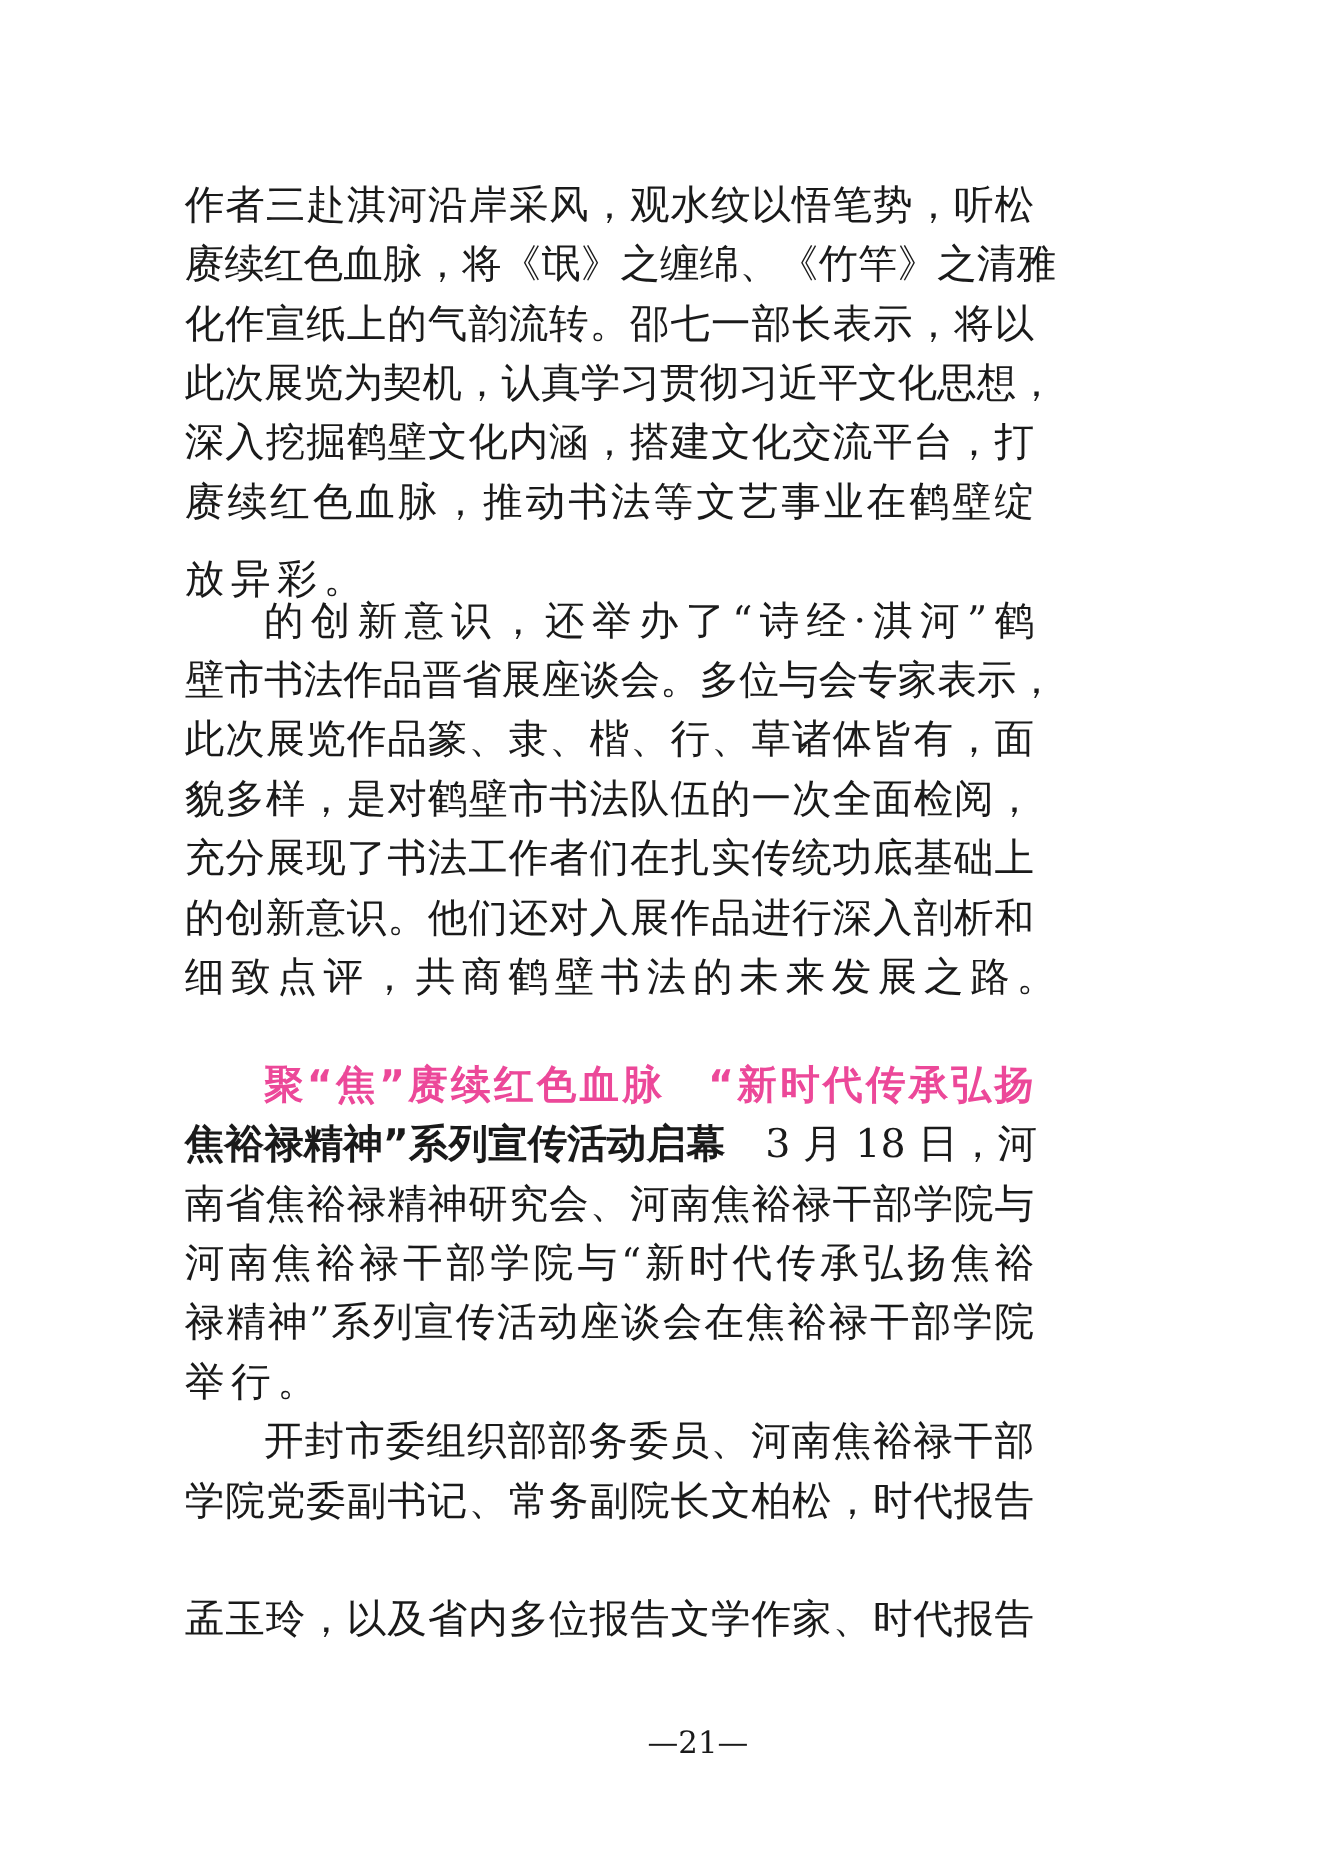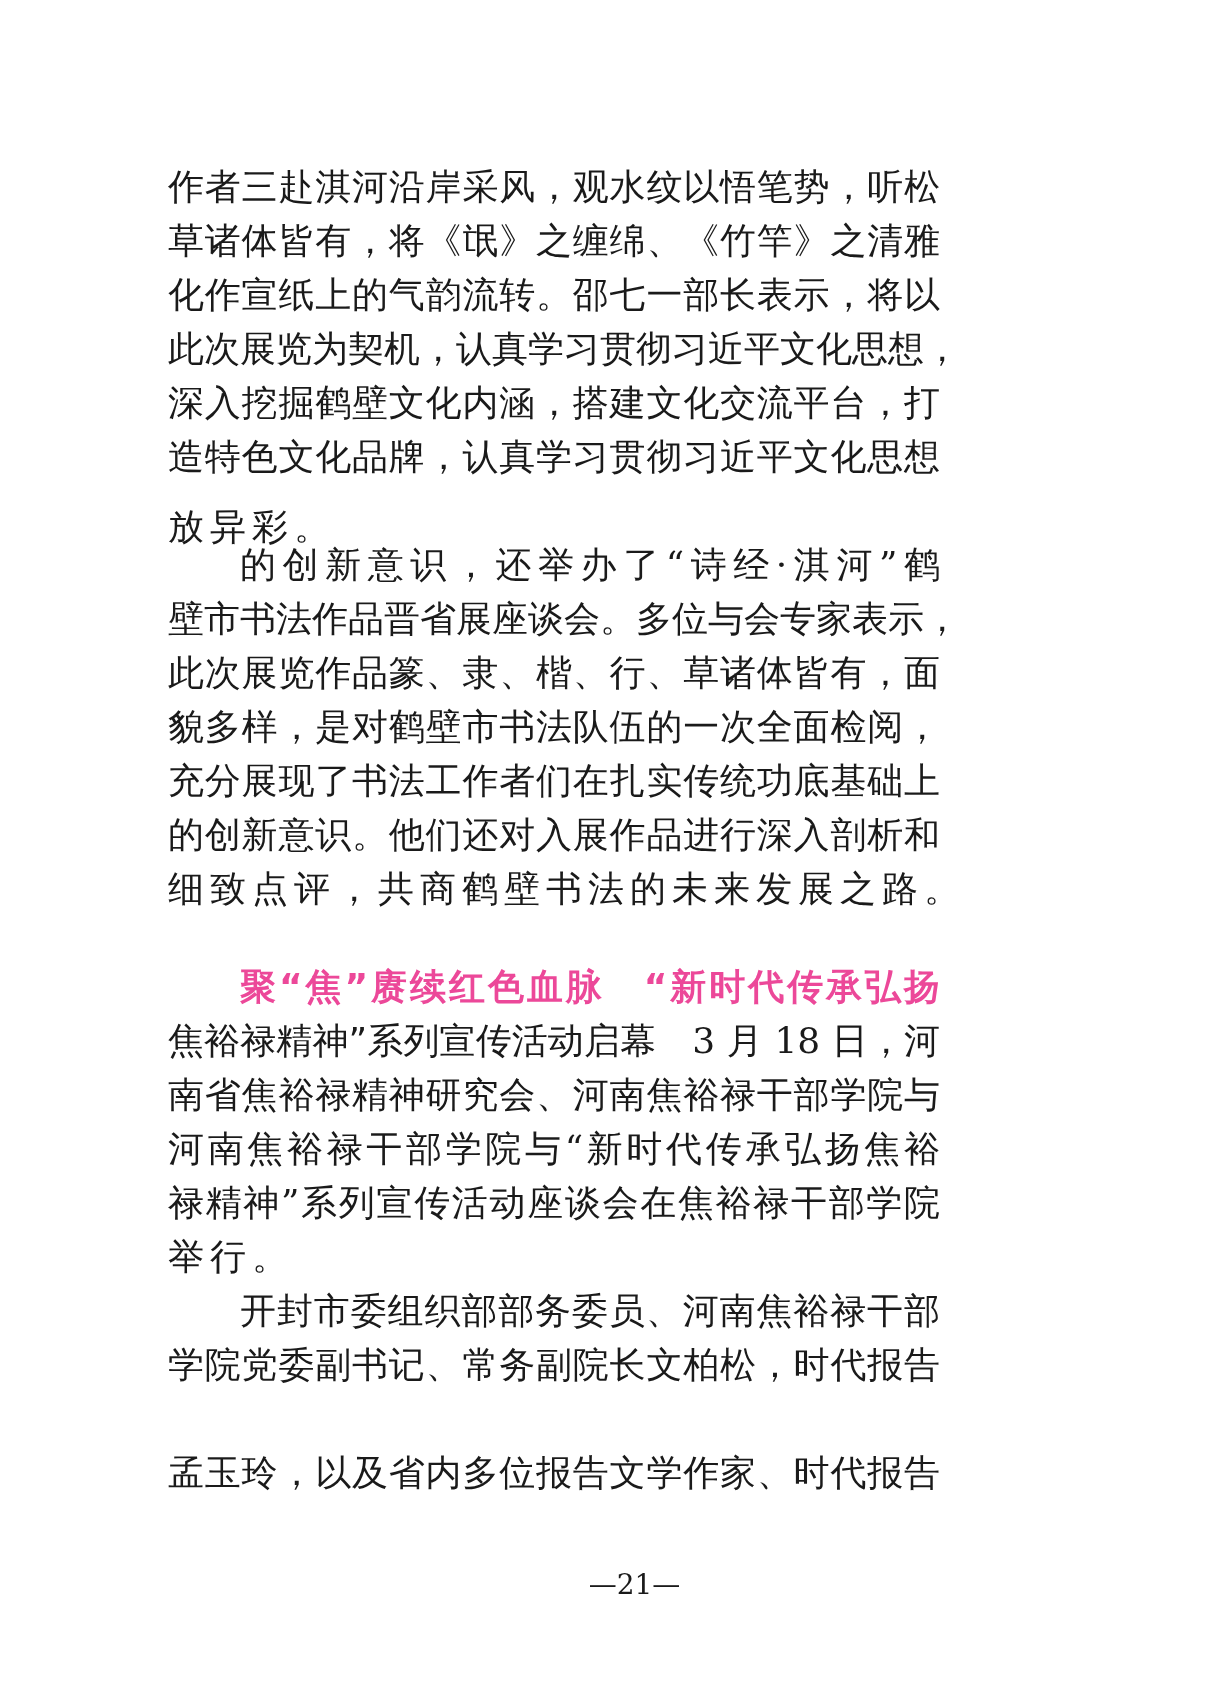"草诸体皆有，将《氓》之缠绵、《竹竿》之清雅" div.line { text: 草诸体皆有 -> 赓续红色血脉 }
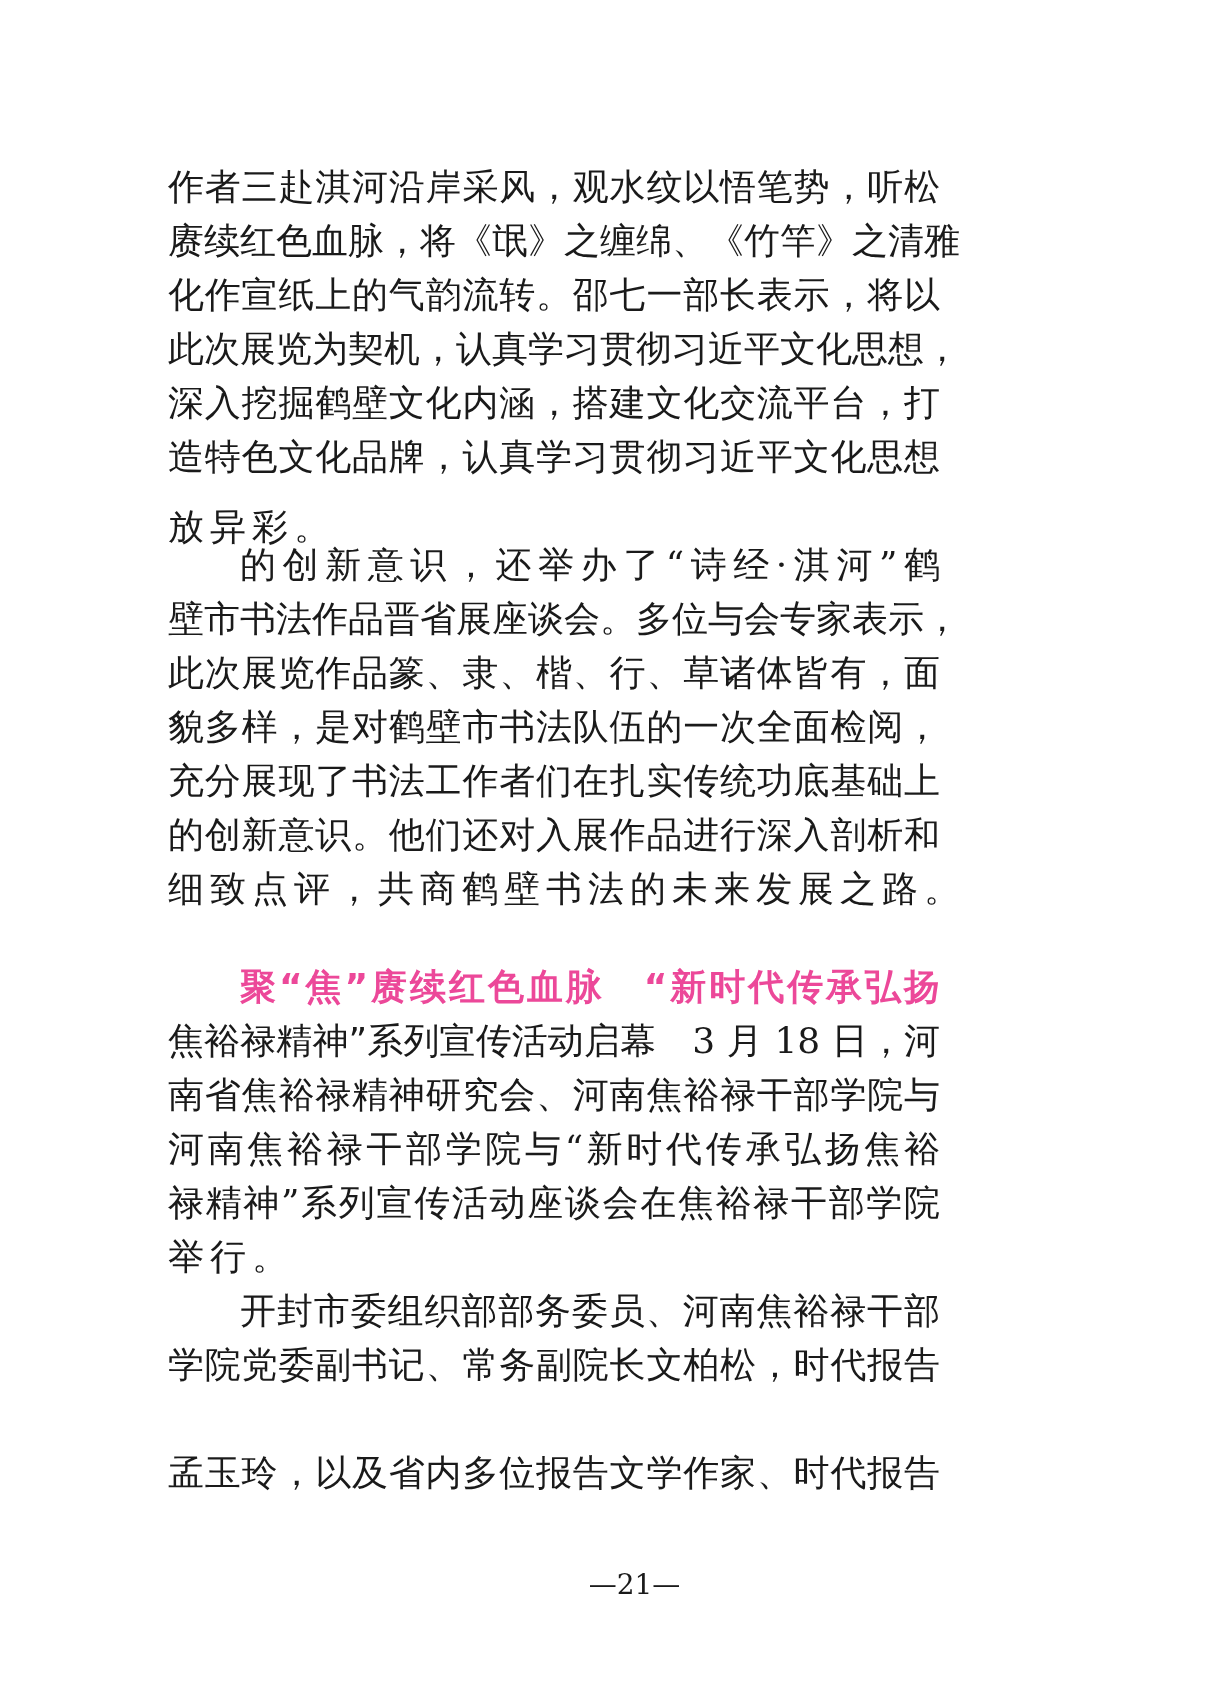"造特色文化品牌，认真学习贯彻习近平文化思想" div.line { text: 造特色文化品牌，认真学习贯彻习近平文化思想 -> 赓续红色血脉，推动书法等文艺事业在鹤壁绽 }
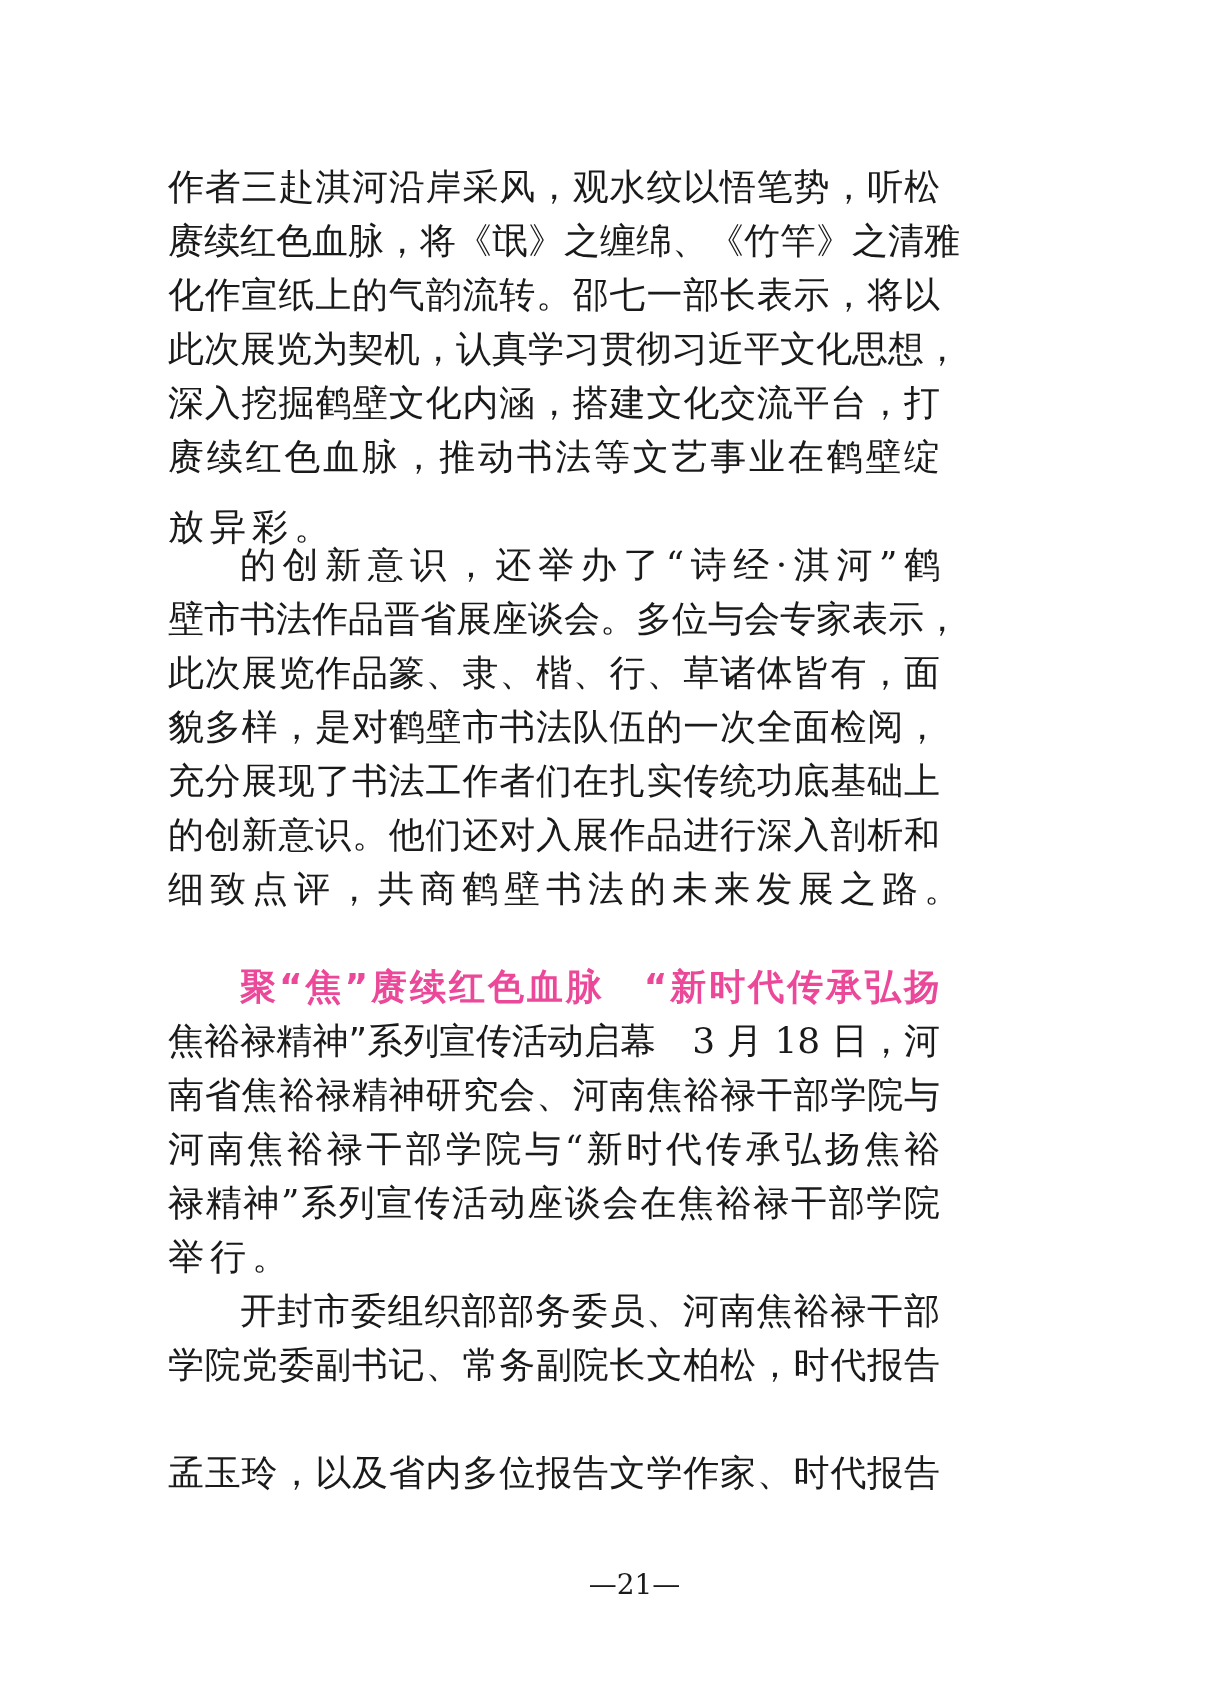"焦裕禄精神”系列宣传活动启幕" .mixed .bold { font-weight: normal -> bold }
